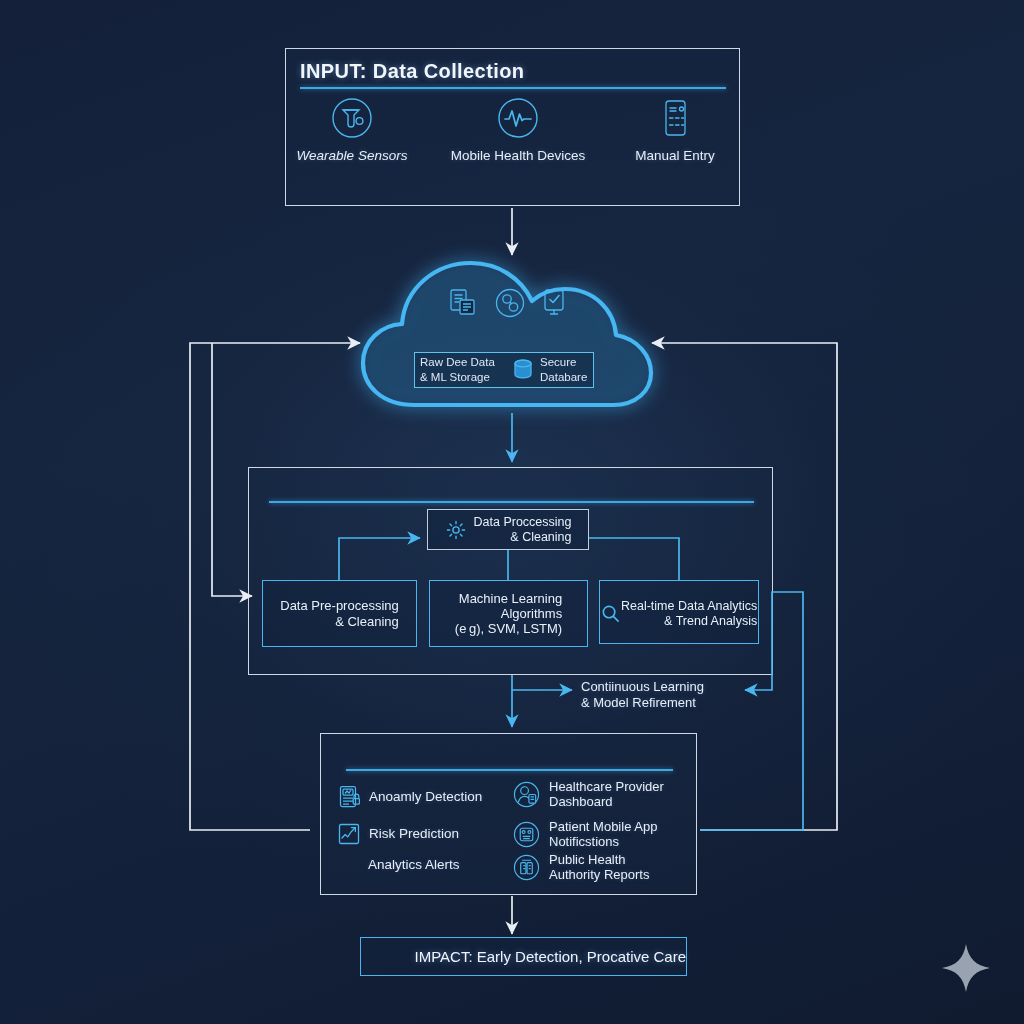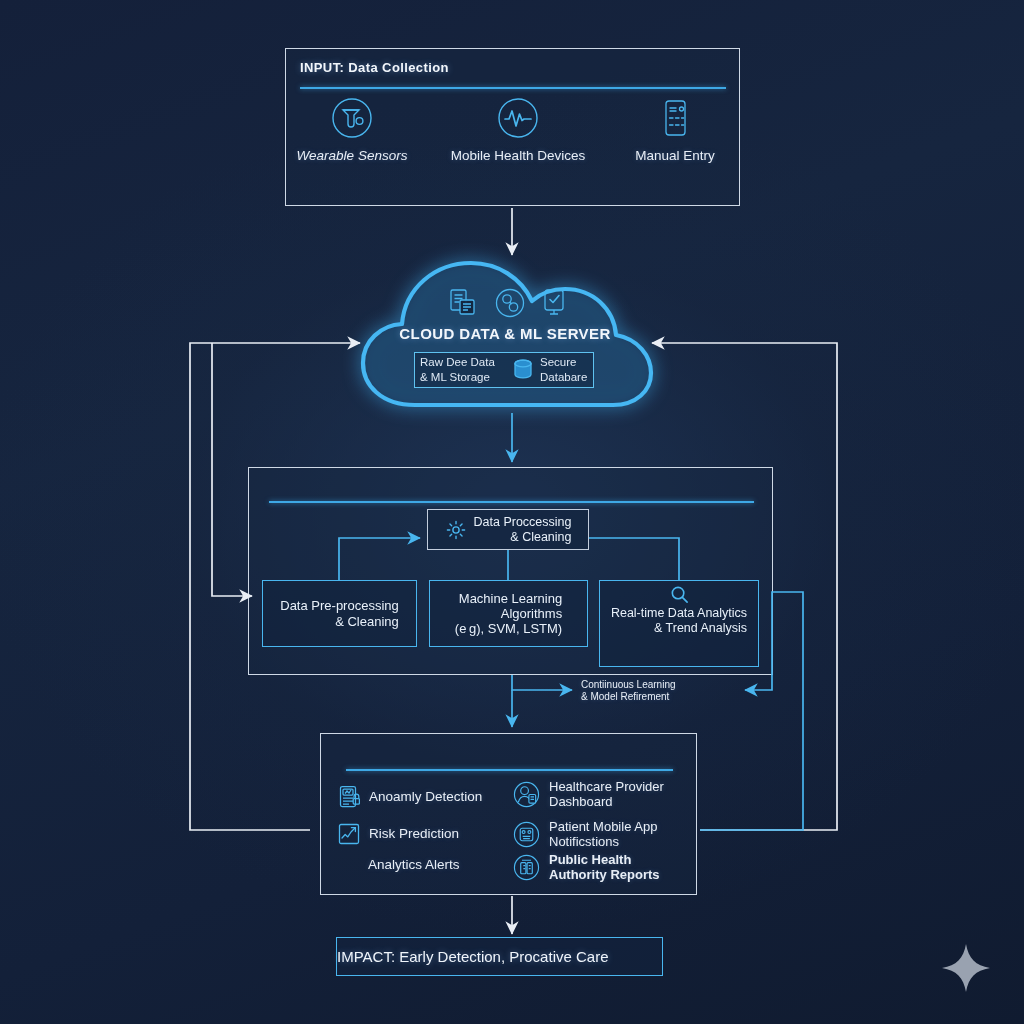"INPUT: Data Collection" div.abs { font-size: 13px -> 20px }
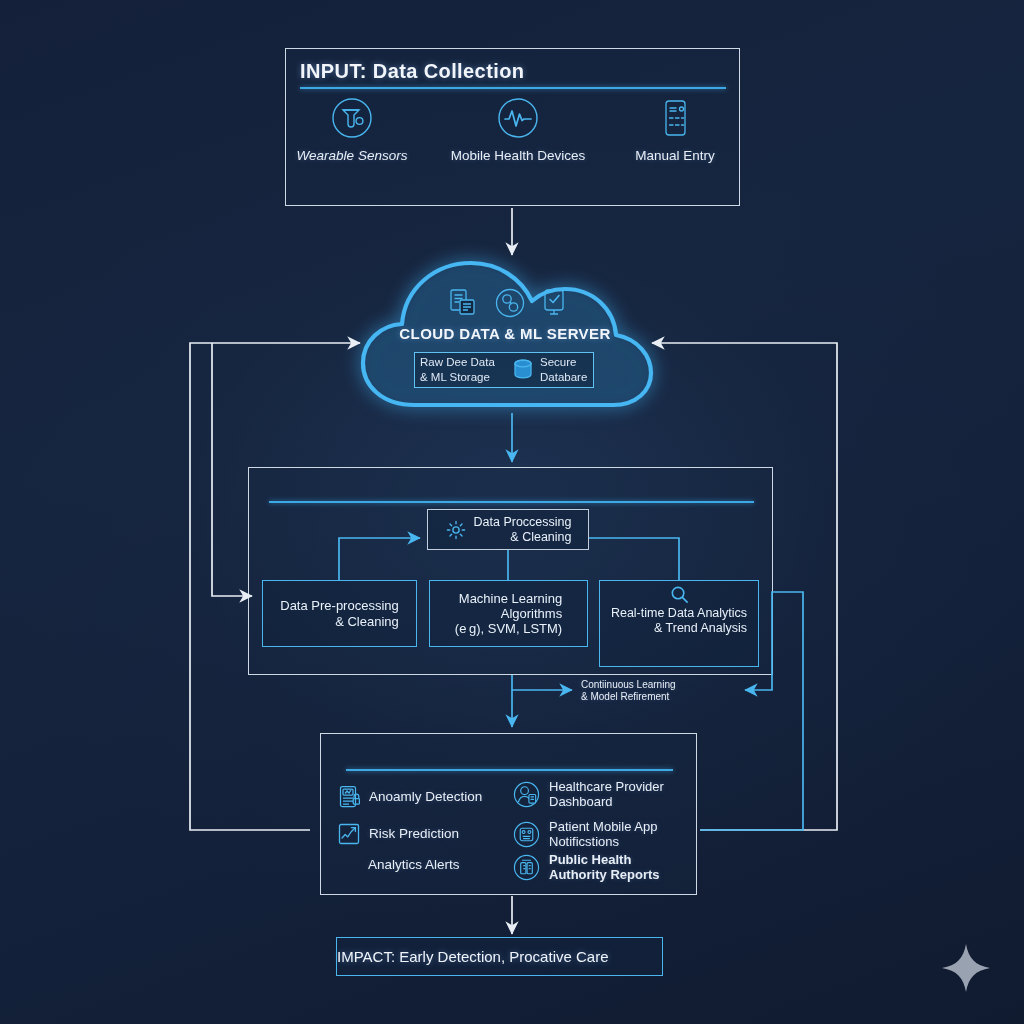"CLOUD DATA & ML SERVER" div.abs { html: <div>CLOUD DATA &amp; ML SERVER</div> -> none }
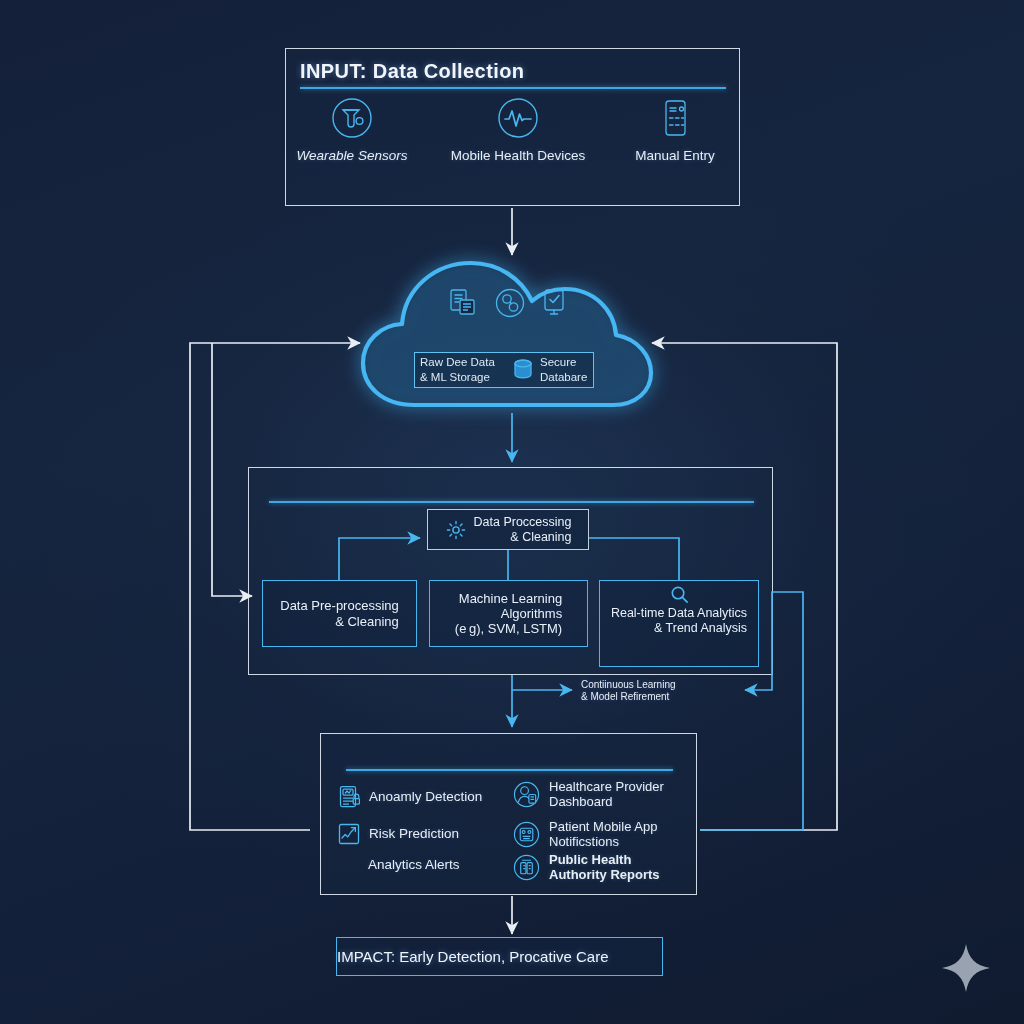"Real-time Data Analytics" div.abs { flex-direction: column -> row; height: 87px -> 64px }
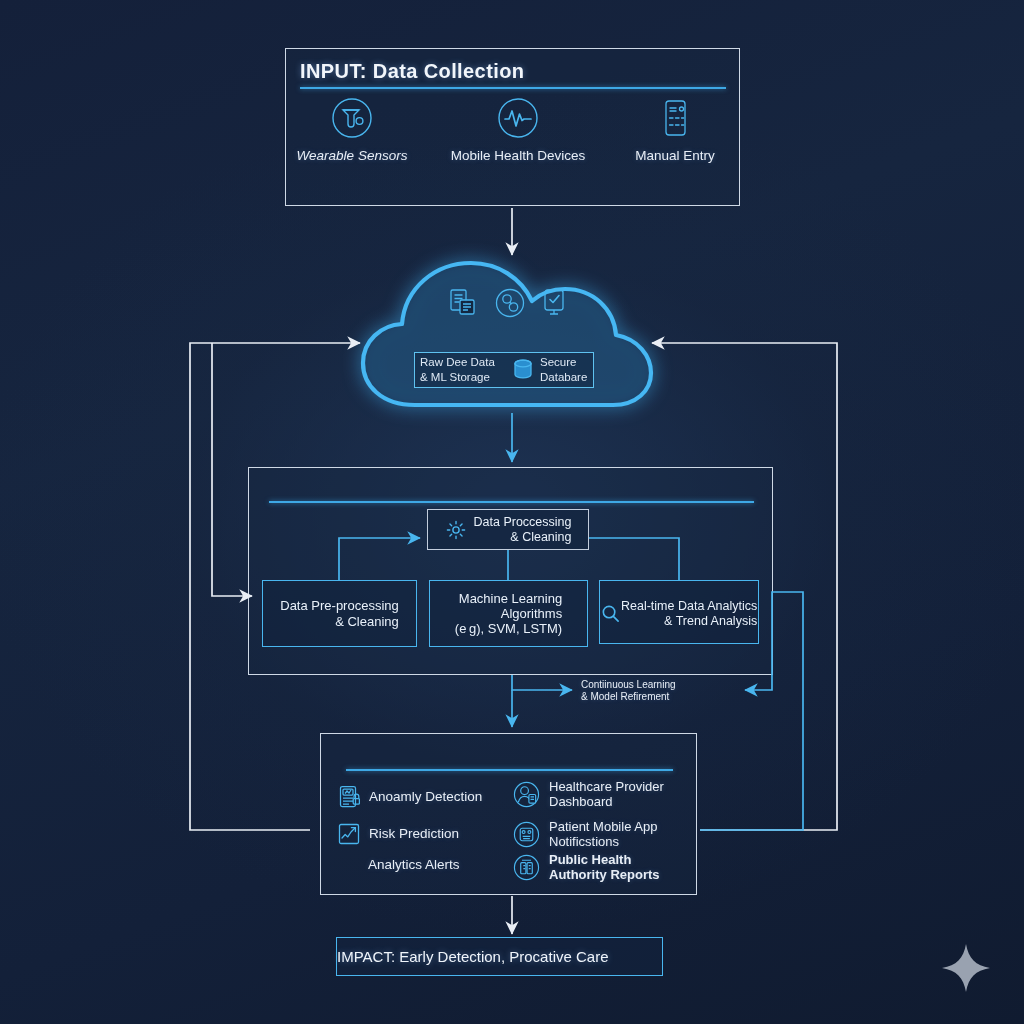"Contiinuous Learning" div.abs { font-size: 10px -> 13px }
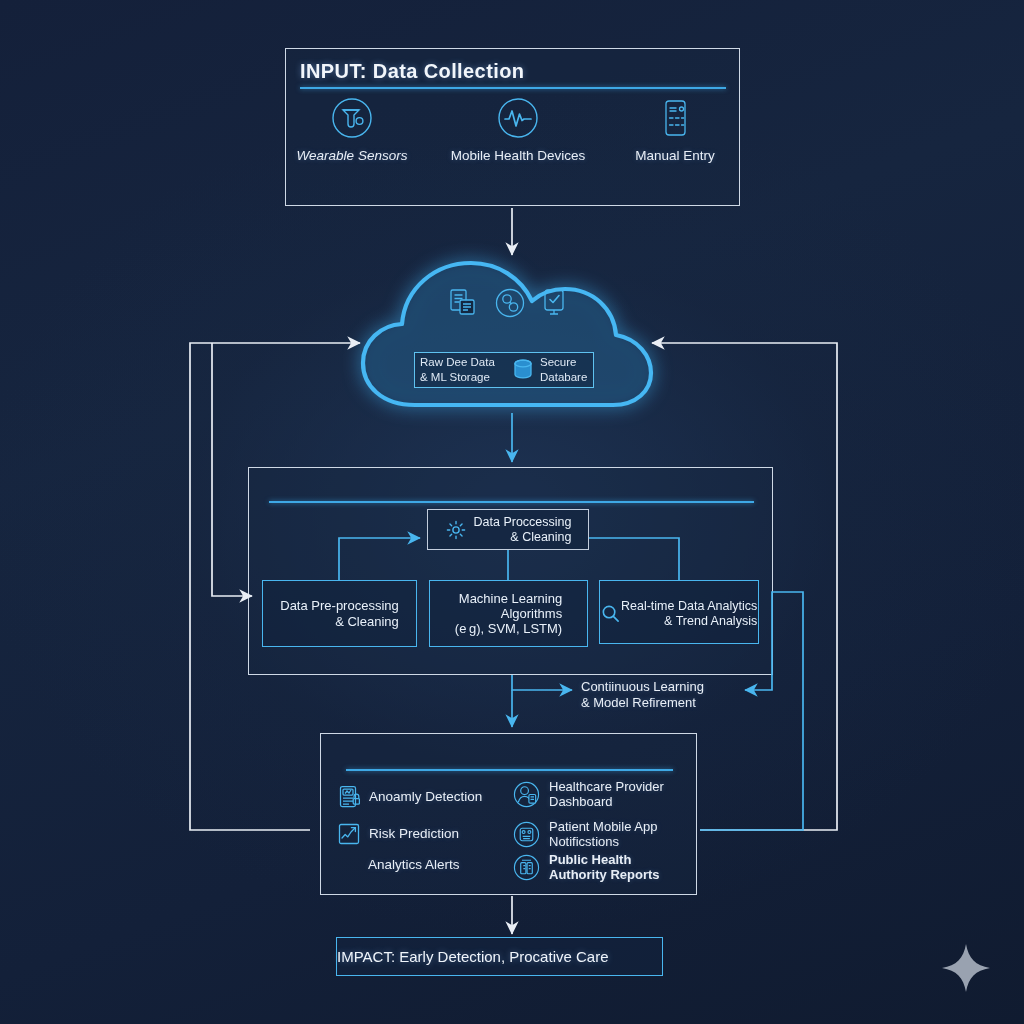"Public Health" span.txt { font-weight: bold -> none }
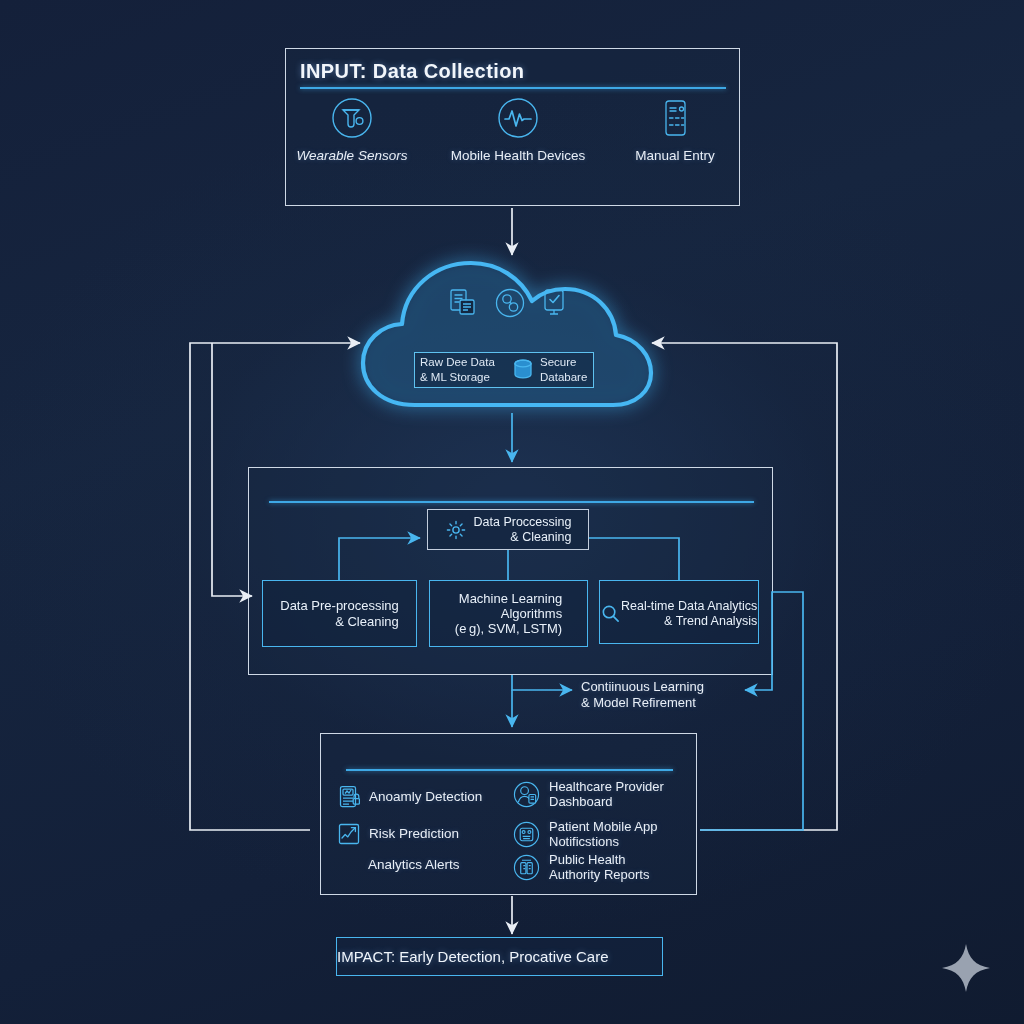"IMPACT: Early Detection, Procative Care" div.abs { justify-content: flex-start -> flex-end; left: 336px -> 360px }
